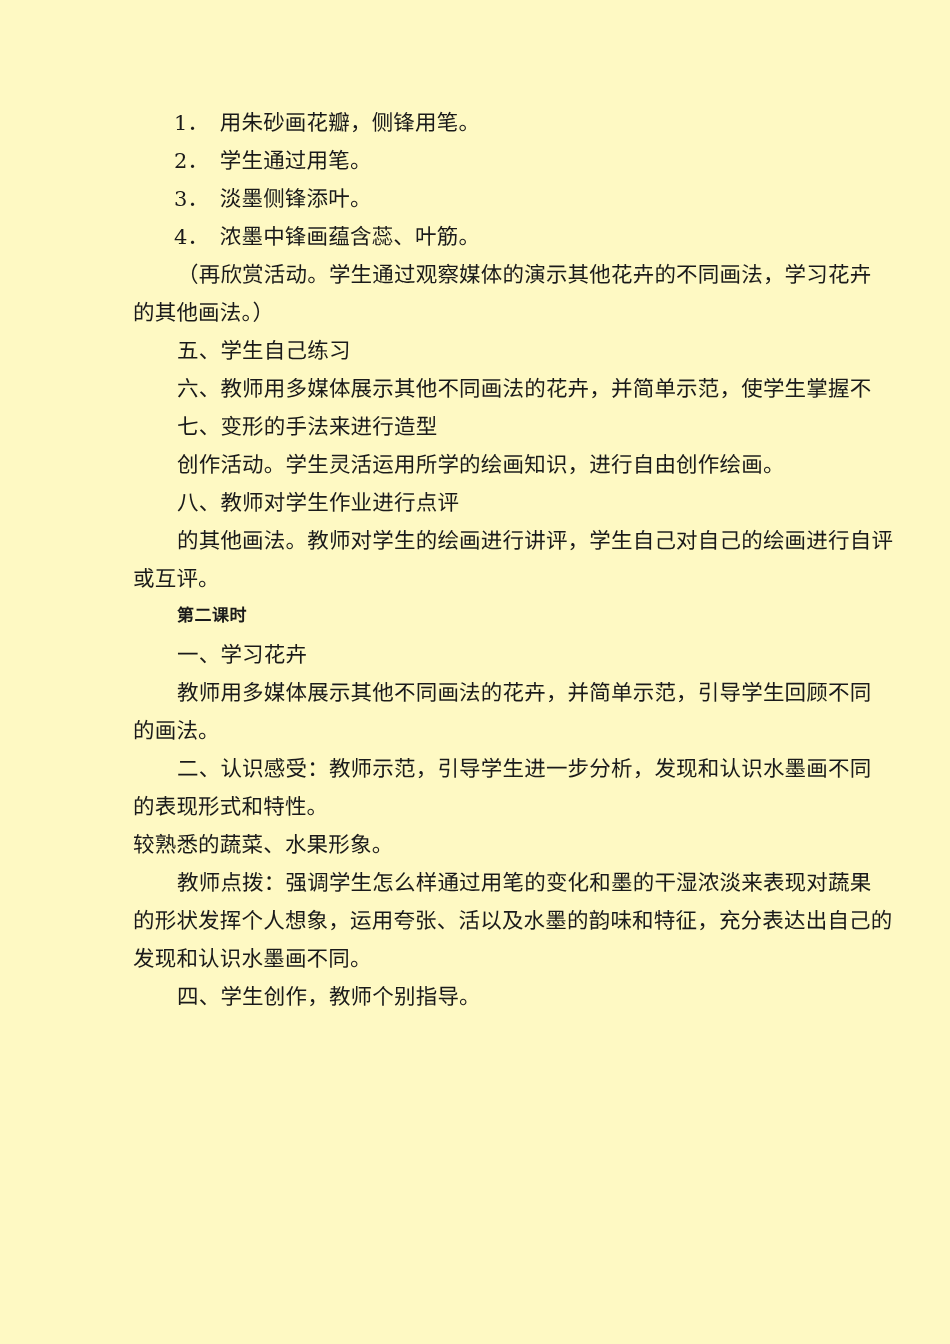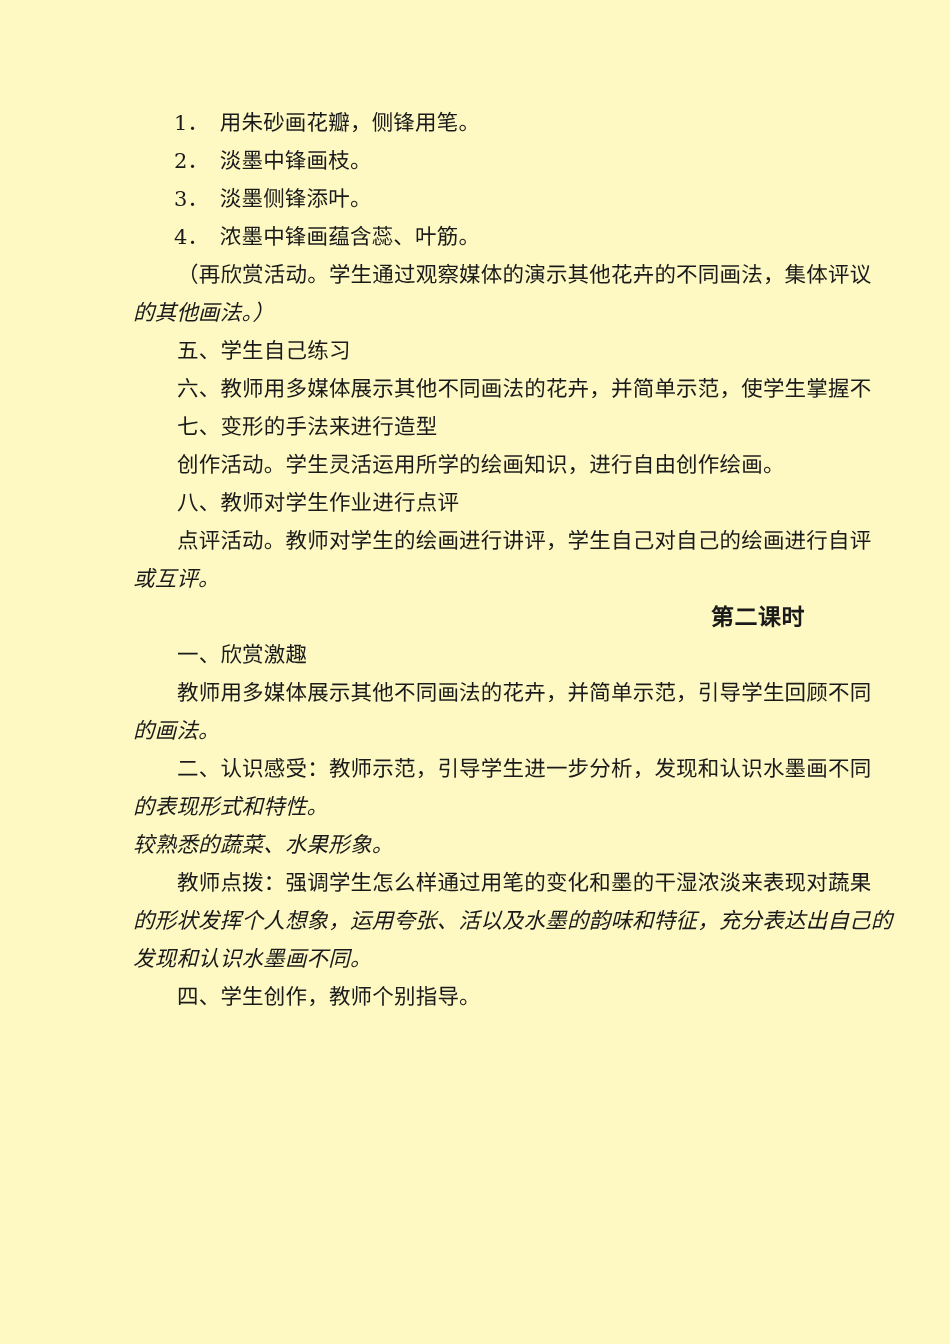"淡墨中锋画枝。" span { text: 淡墨中锋画枝 -> 学生通过用笔 }
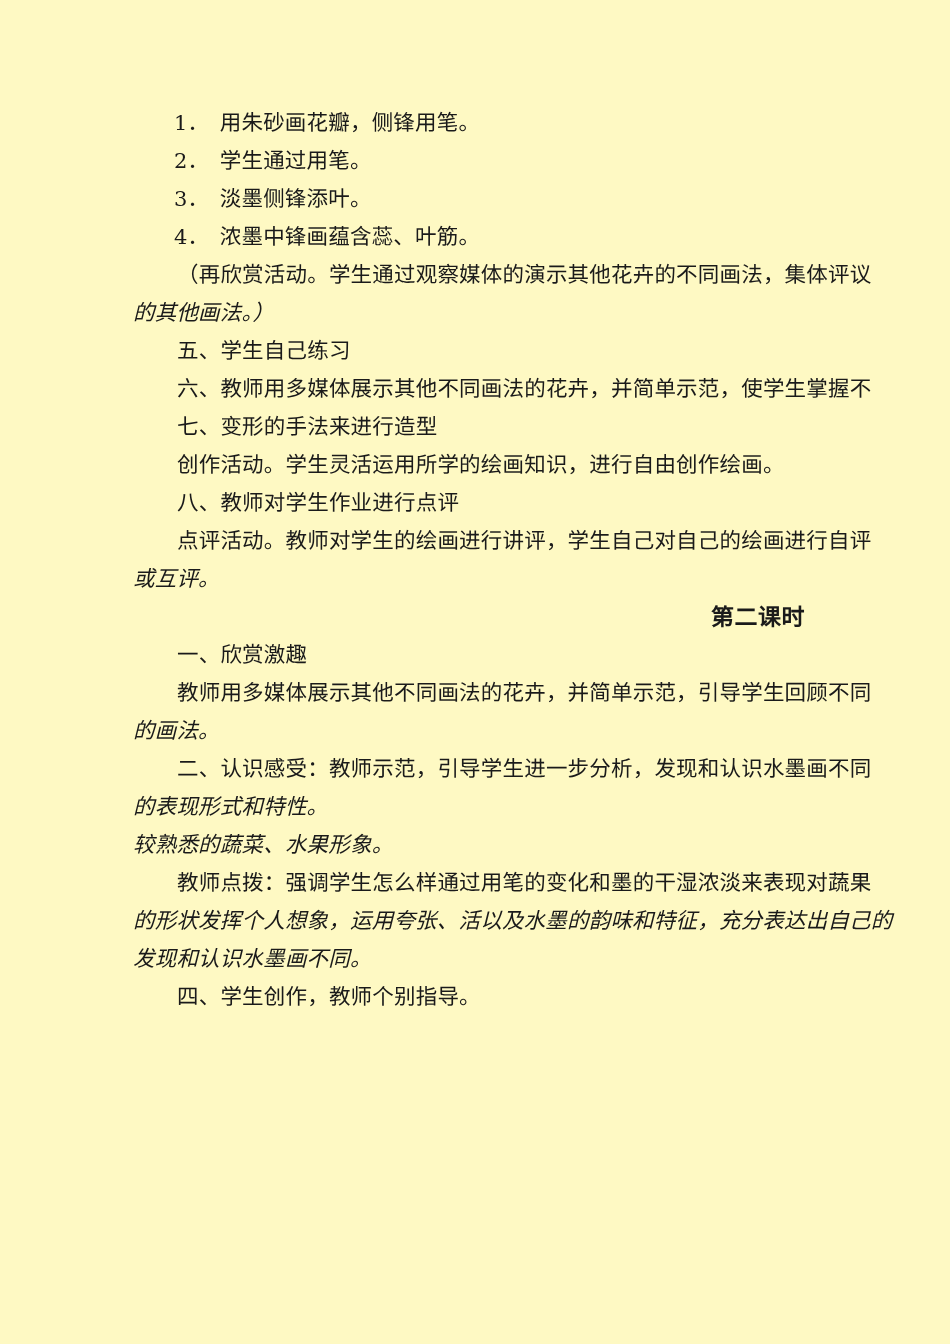"（再欣赏活动。学生通过观察媒体的演示其他花卉的不同画法，集体评议" div.line { text: 集体评议 -> 学习花卉 }
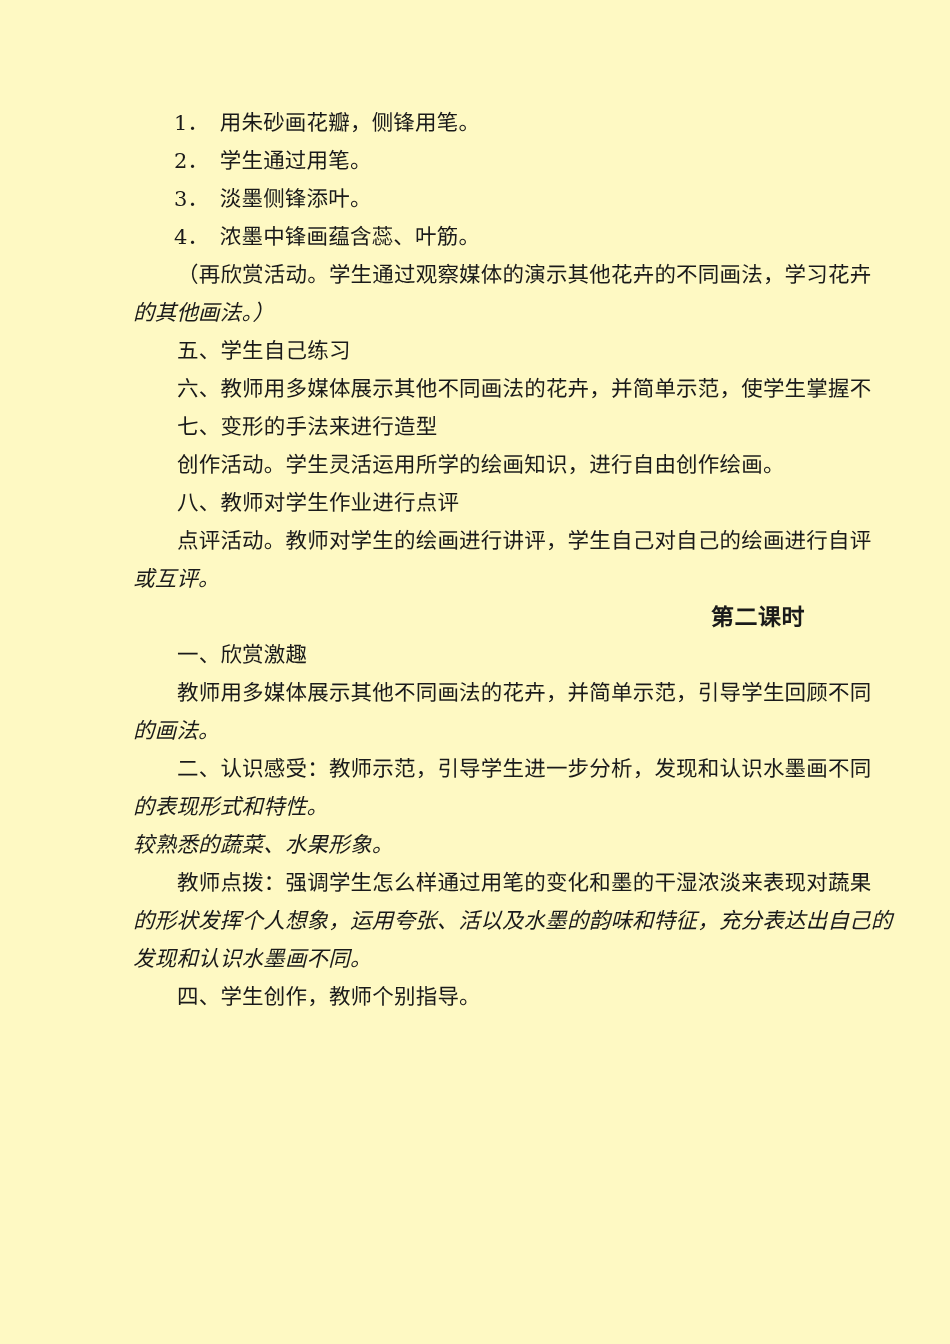"的其他画法。）" .line.flush { font-style: italic -> none }
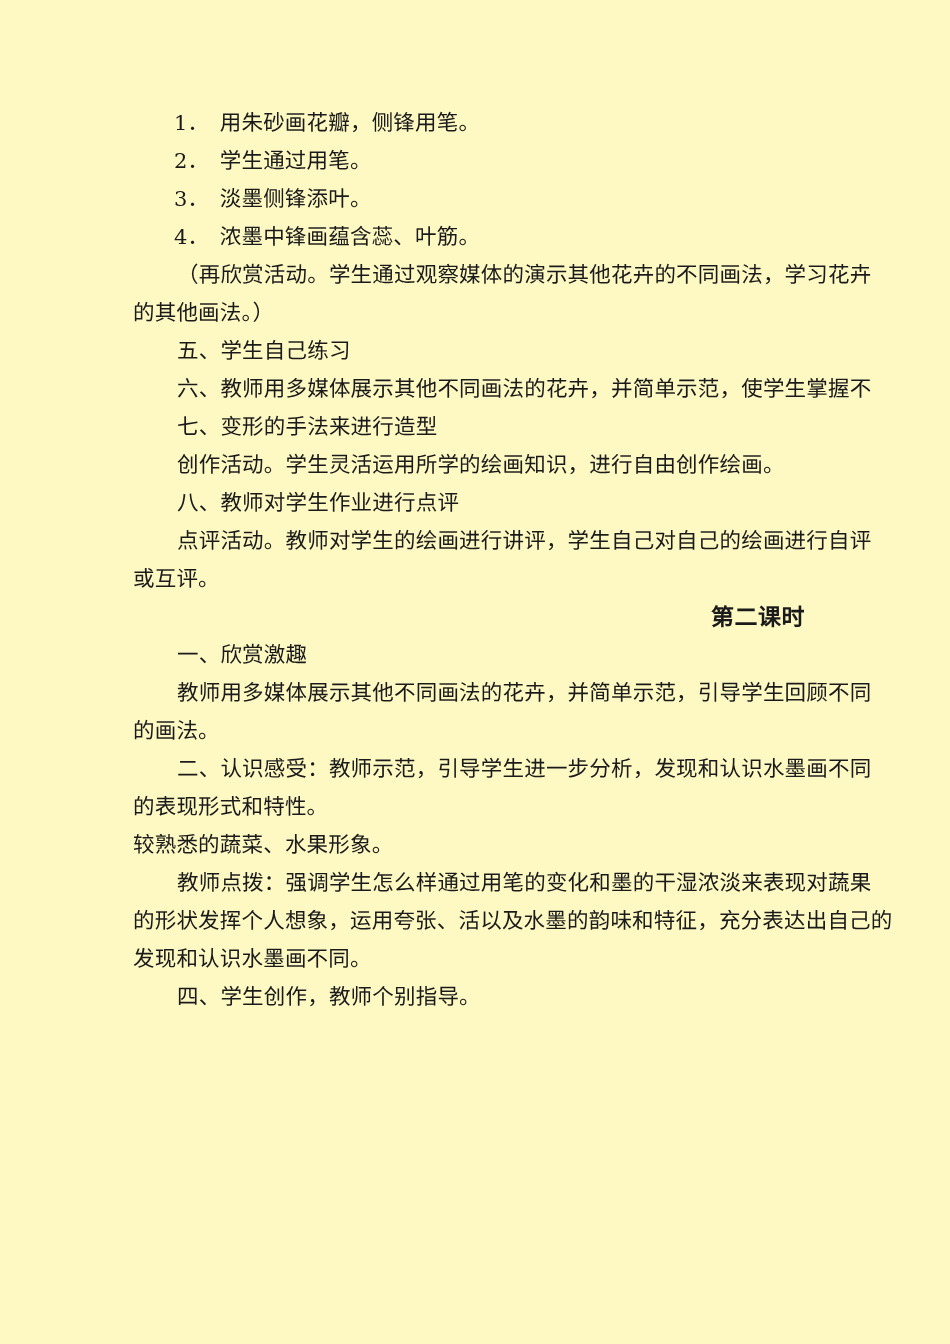"点评活动。教师对学生的绘画进行讲评，学生自己对自己的绘画进行自评" div.line { text: 点评活动 -> 的其他画法 }
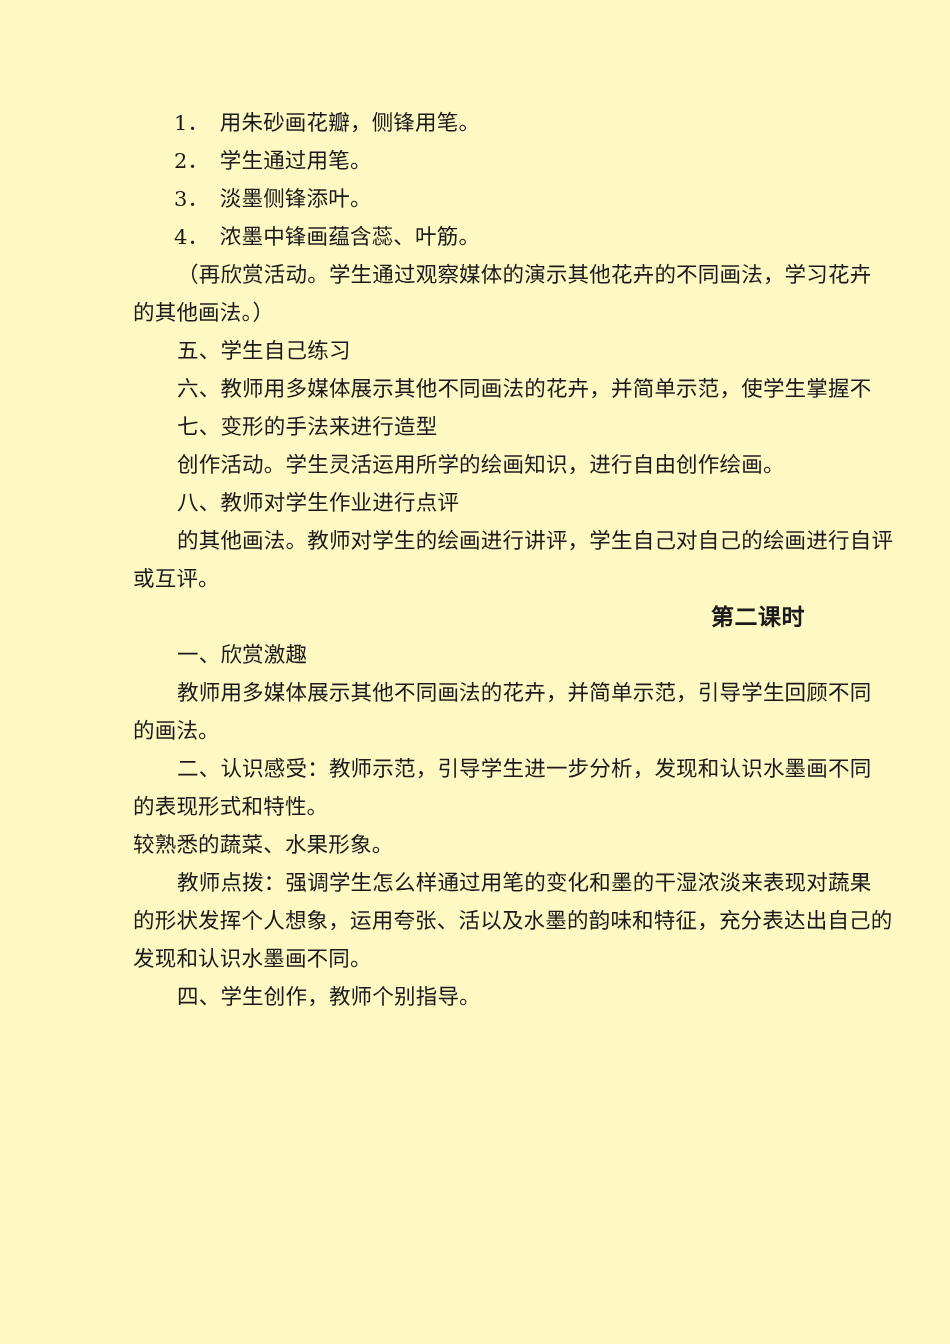"第二课时" .line.heading { font-family: Liberation Sans, sans-serif -> Liberation Mono, monospace; font-size: 23px -> 17px; text-align: right -> none }
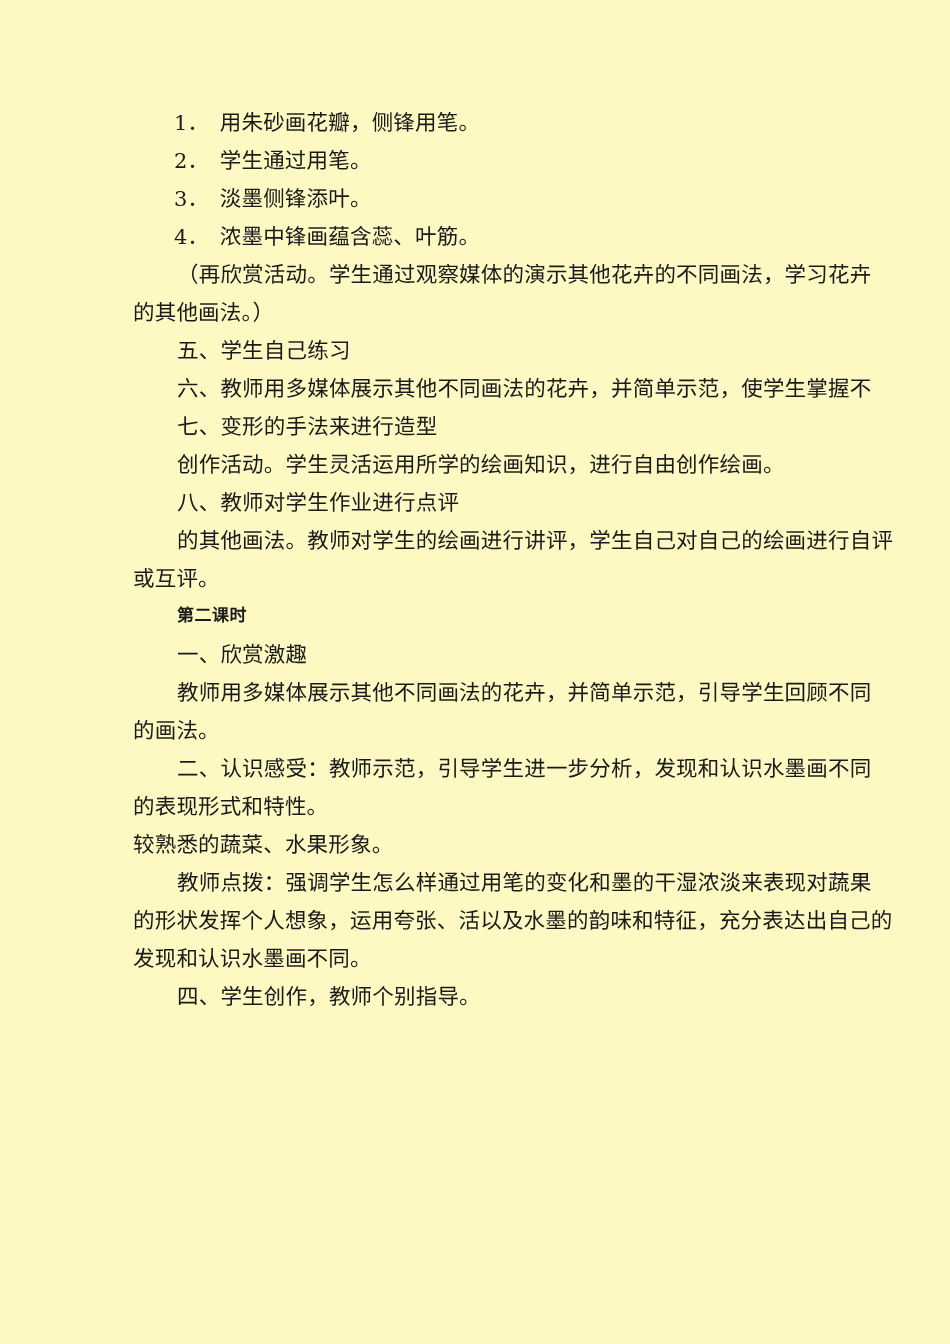"一、欣赏激趣" div.line { text: 欣赏激趣 -> 学习花卉 }
